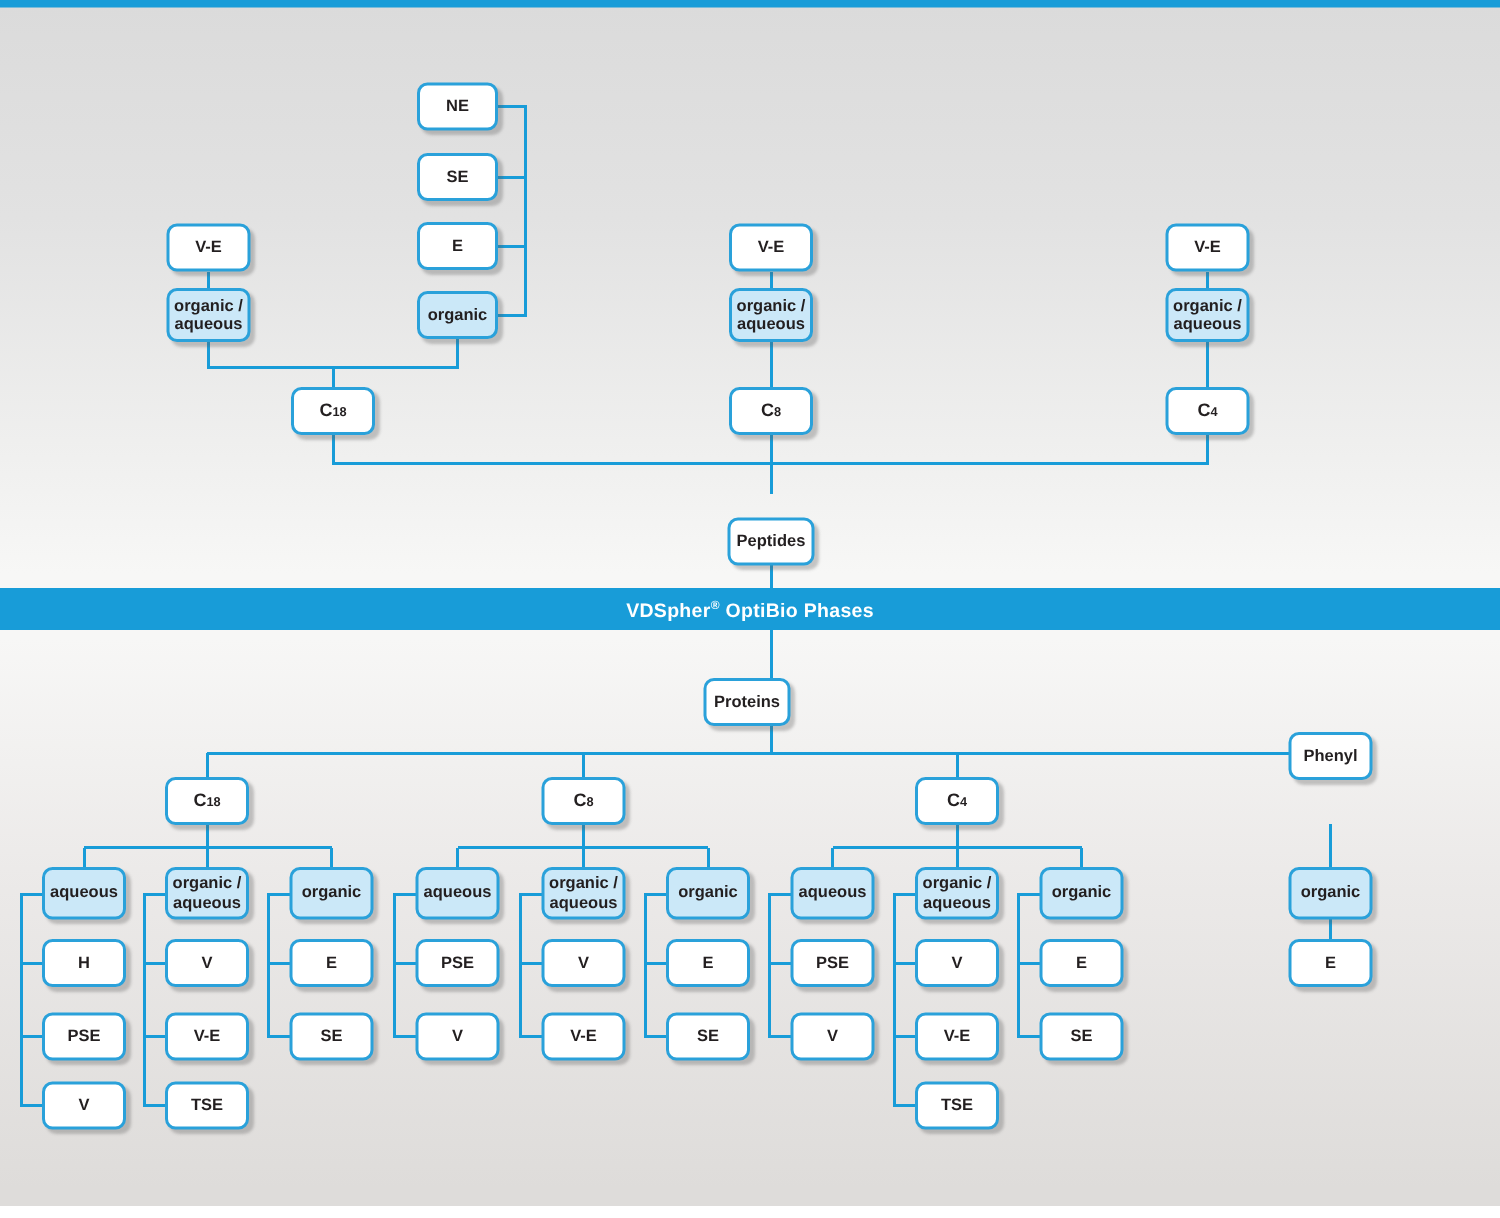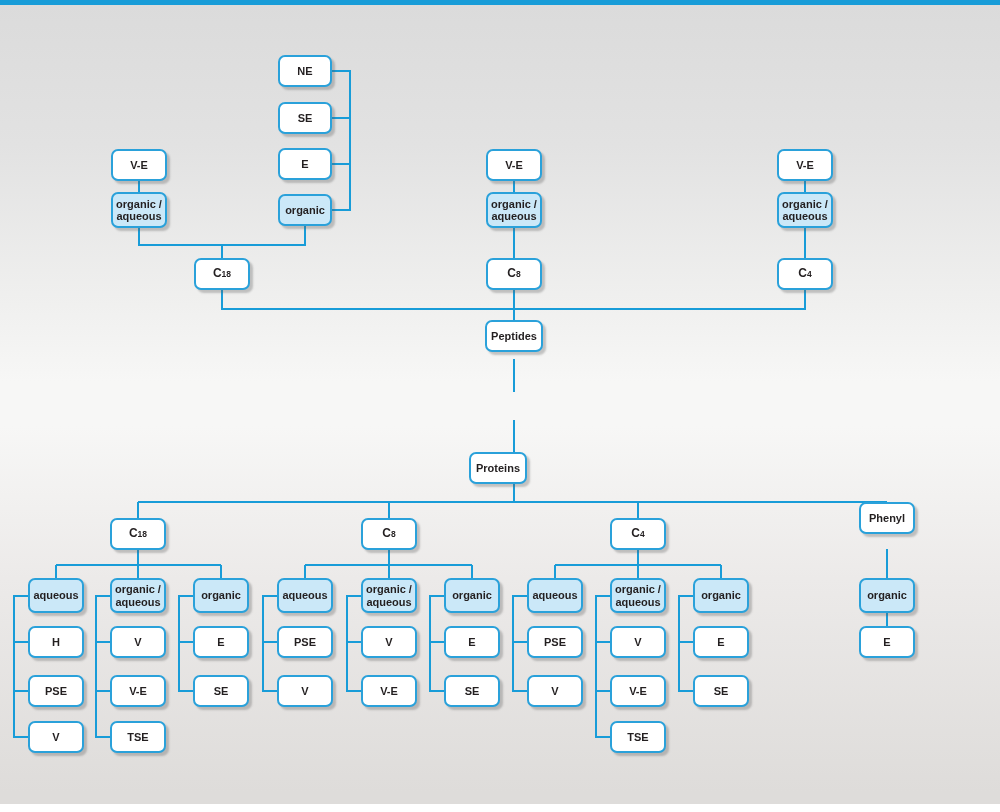"Peptides" div.b { top: 320px -> 345px }
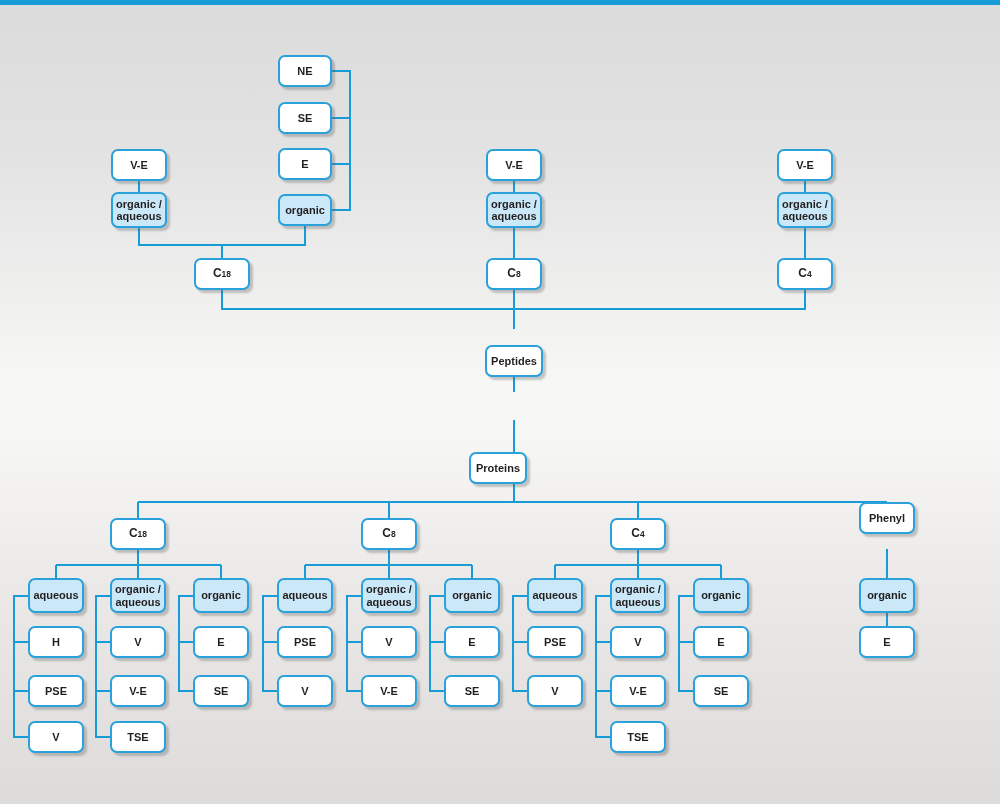"VDSpher® OptiBio Phases" div.banner { html: none -> <div> <span><span>VDSpher</span><span>®</span><span> OptiBio Phases</span></span> </div> }
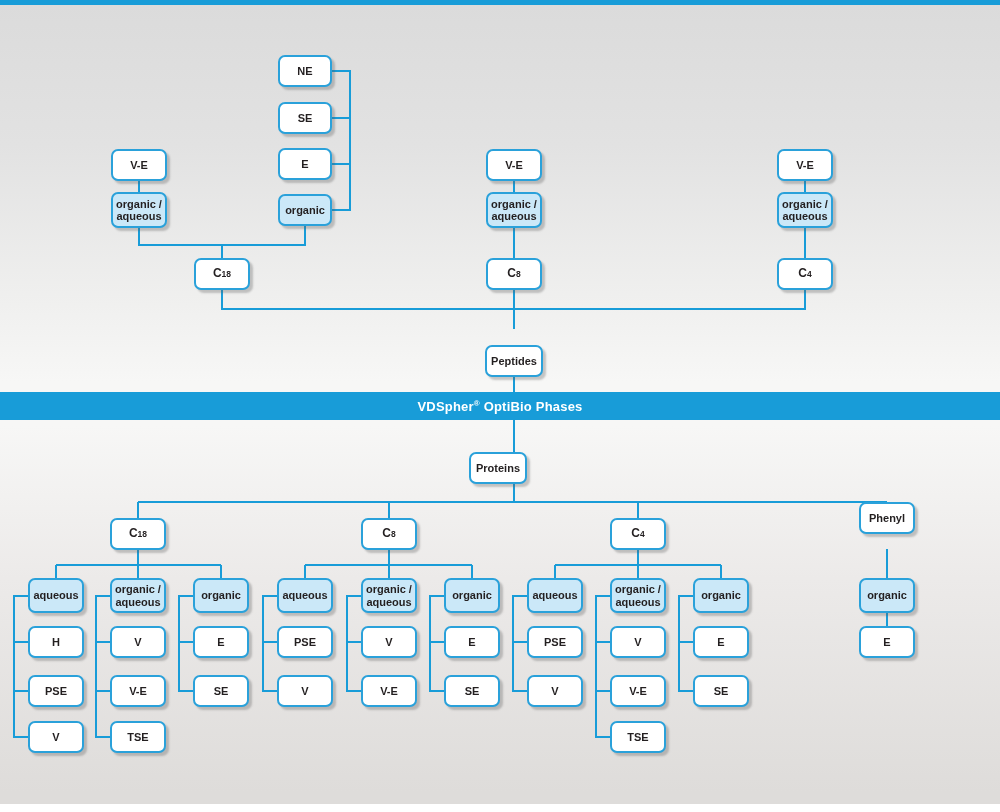"Phenyl" div.b { top: 502px -> 488px }
